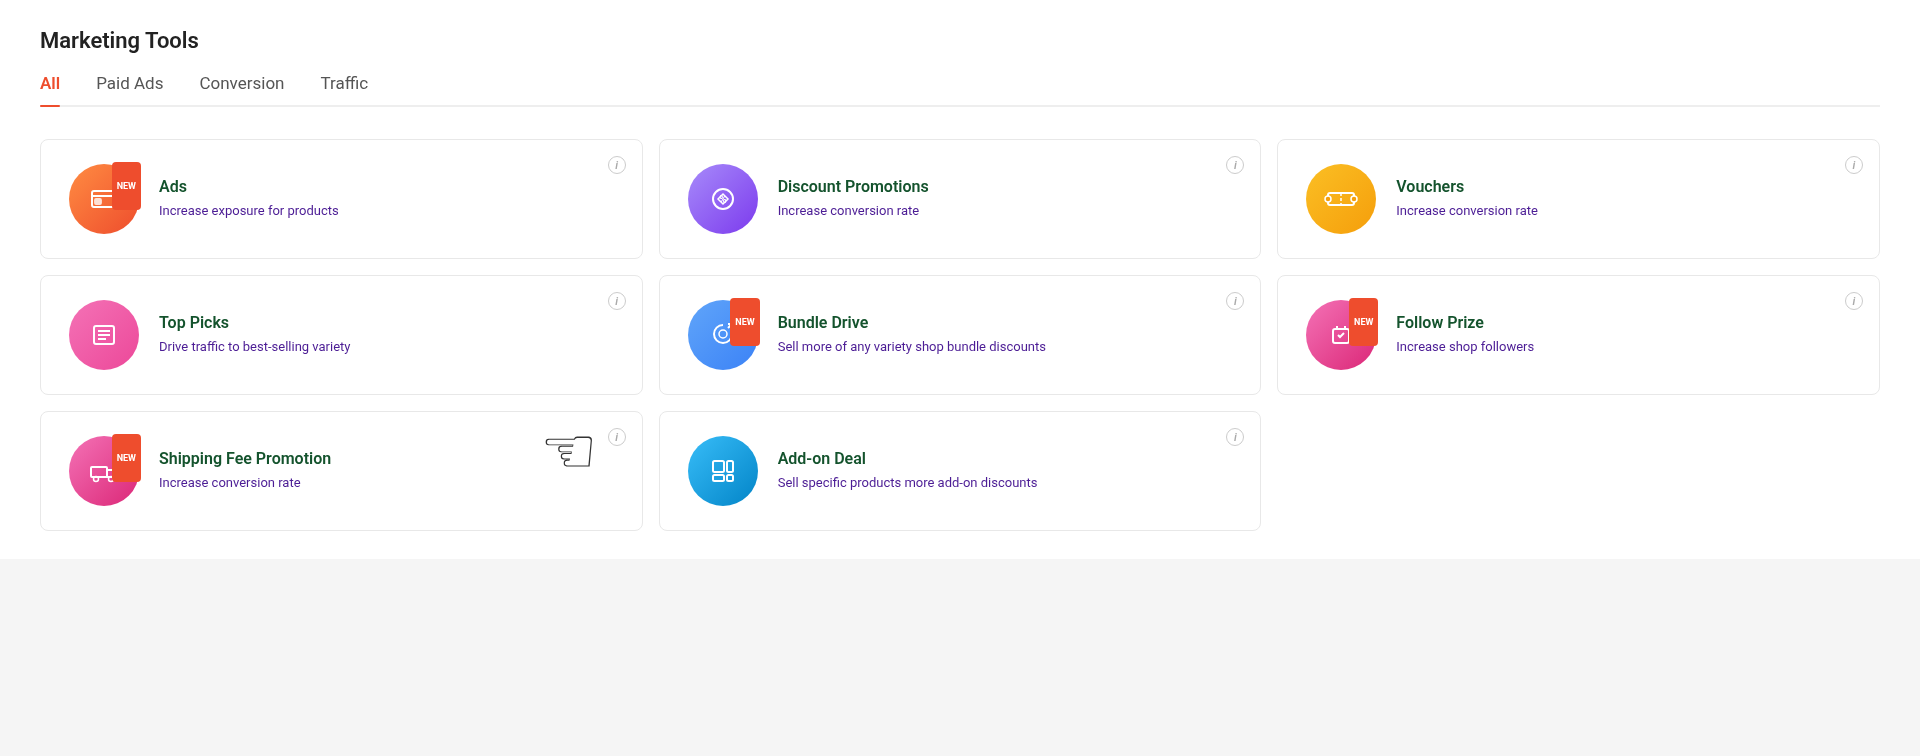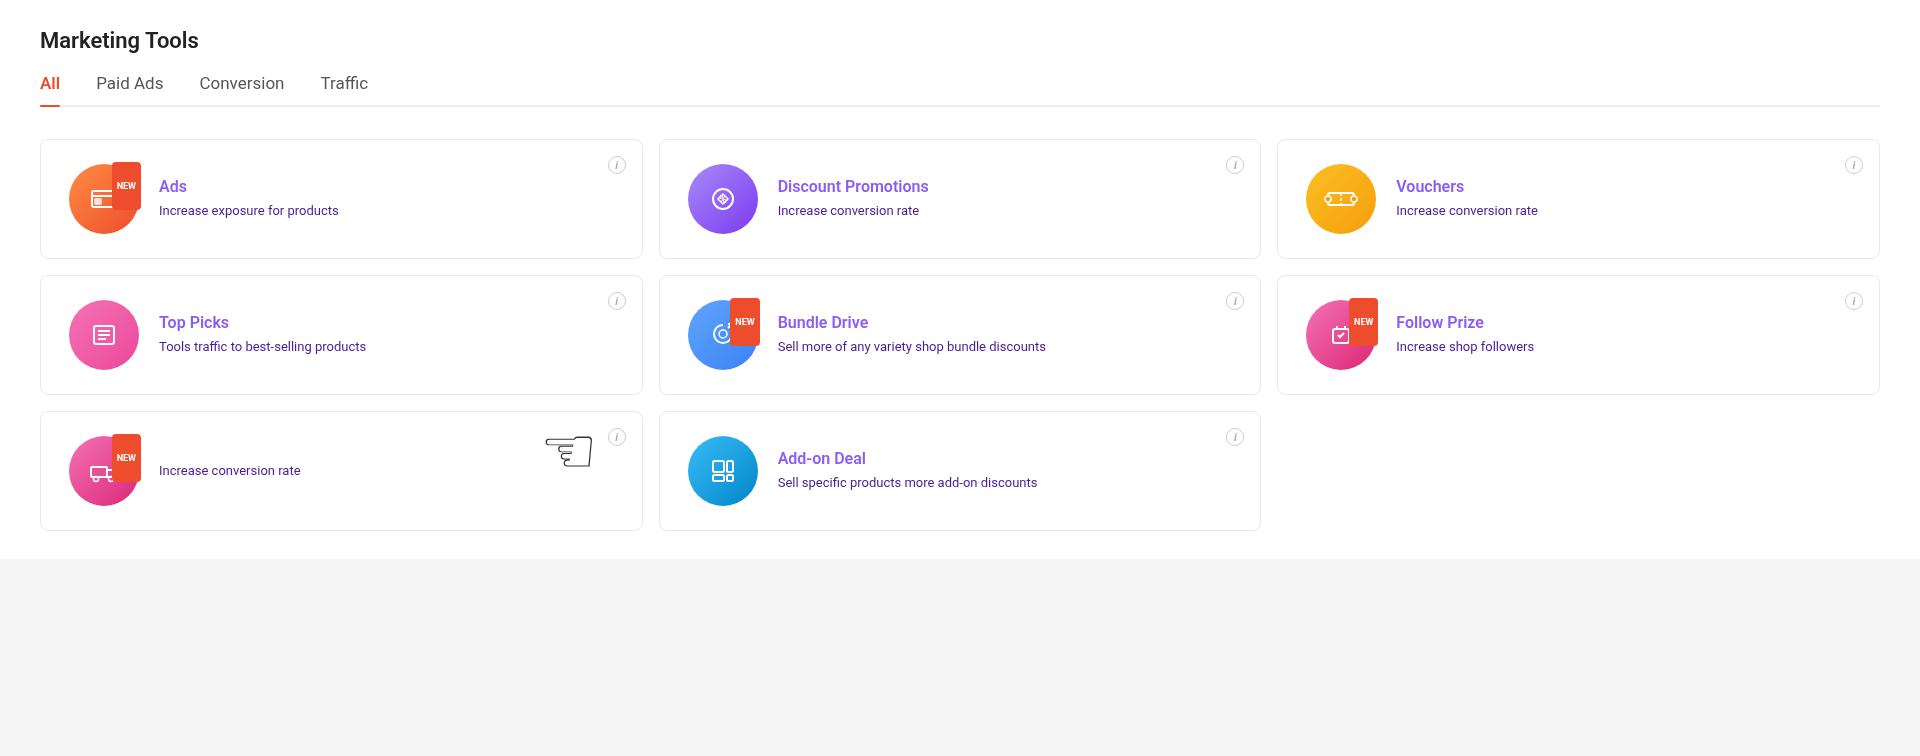"Ads" .tool-name { color: #8b5cf6 -> #14532d }
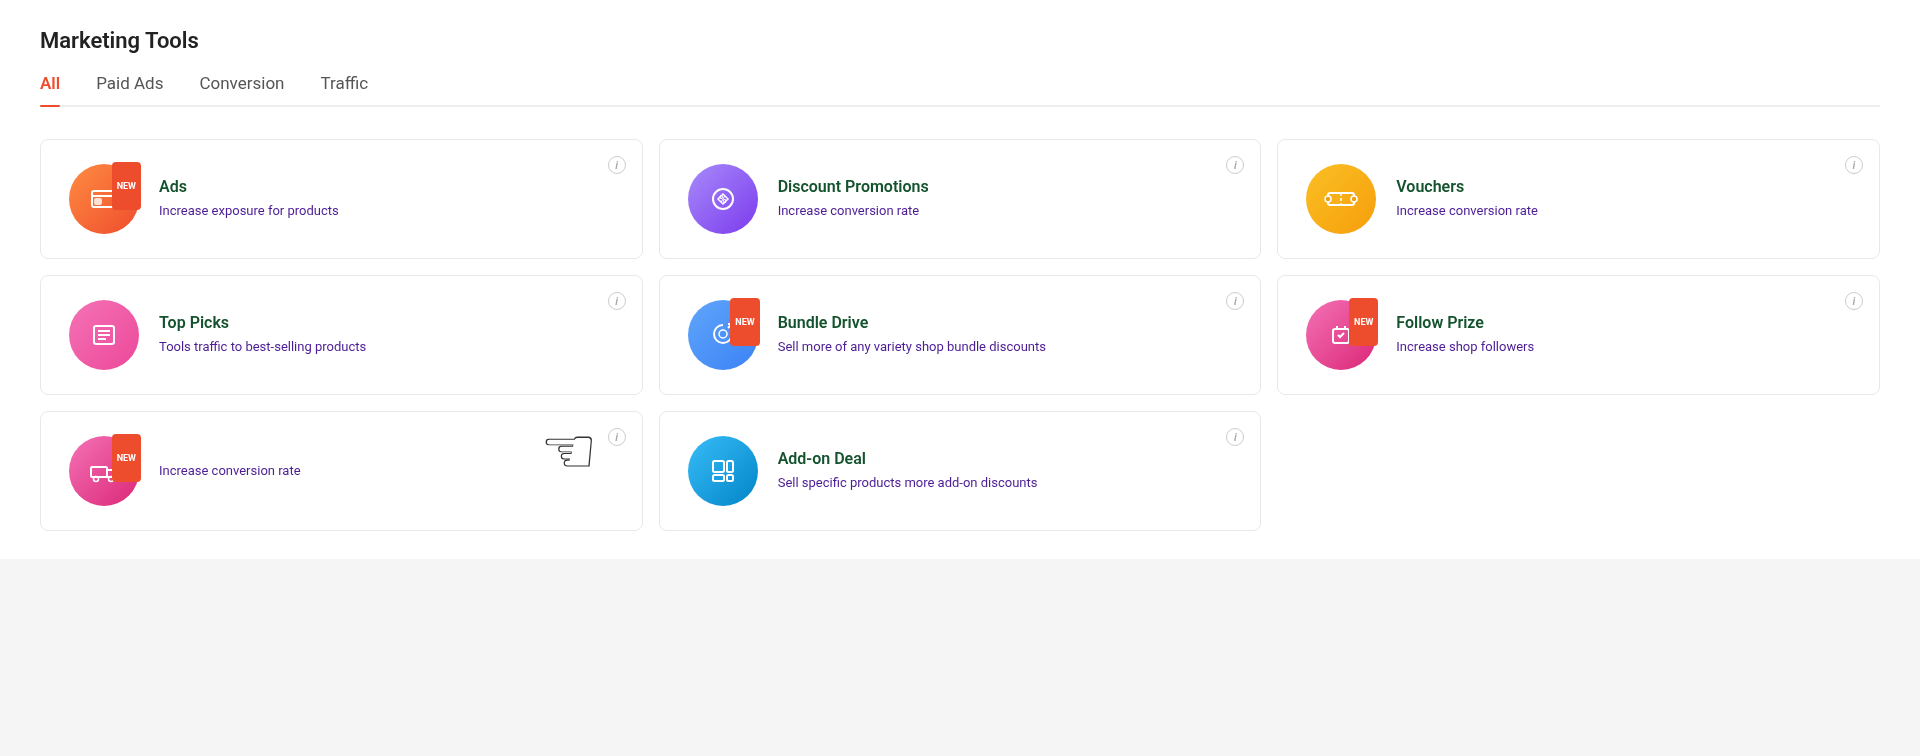"Tools traffic to best-selling products" div.tool-desc { text: Tools traffic to best-selling products -> Drive traffic to best-selling variety }
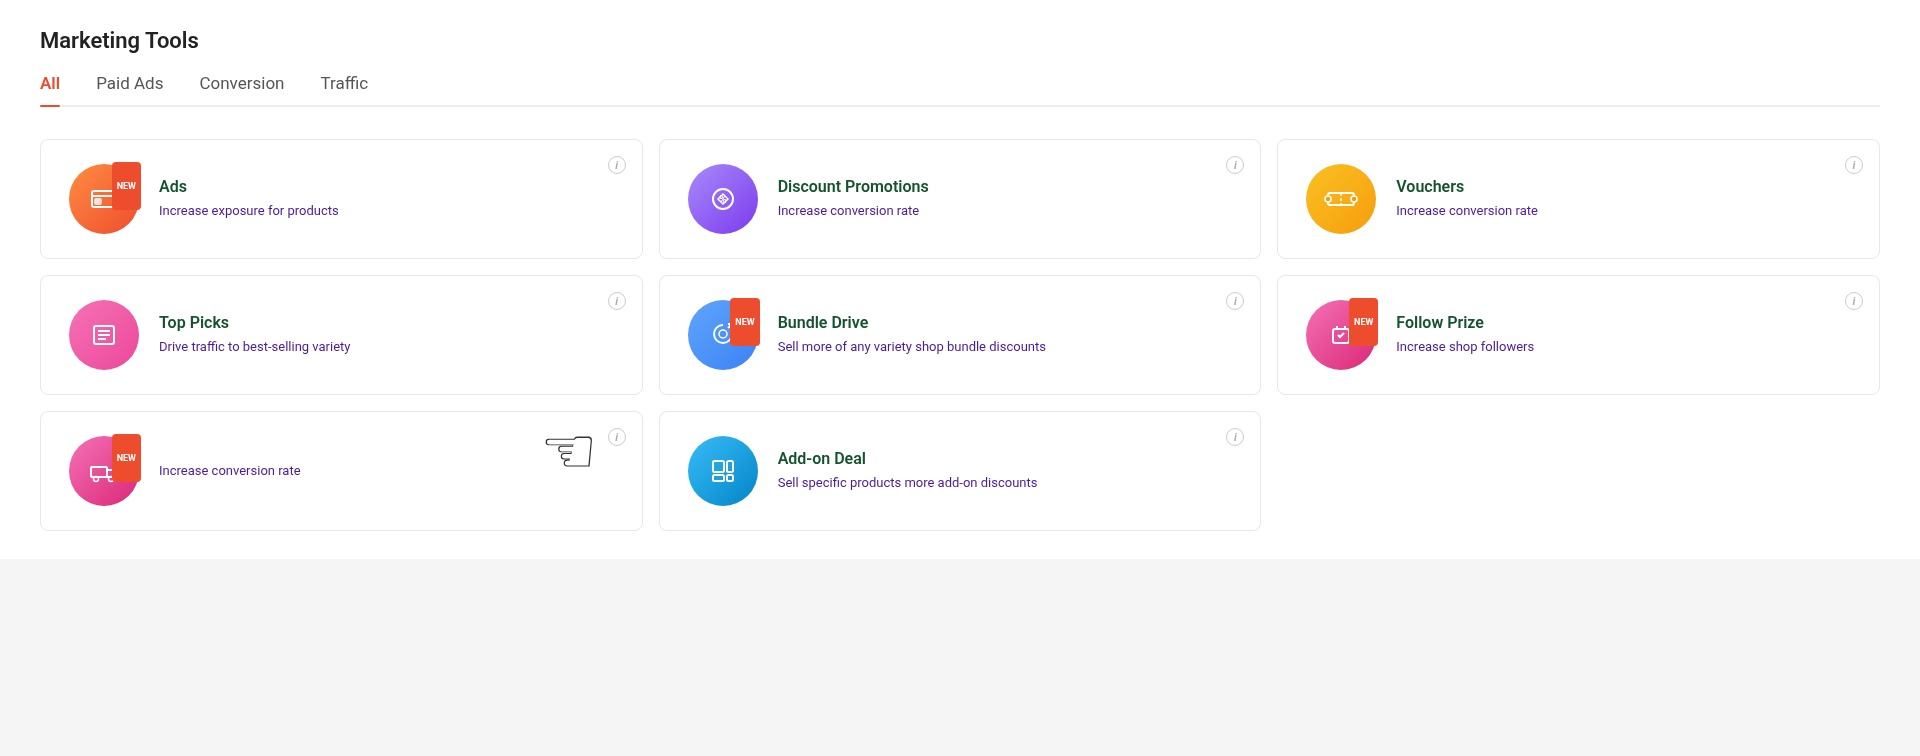"Shipping Fee Promotion" div.tool-name { html: none -> <div>Shipping Fee Promotion</div> }
